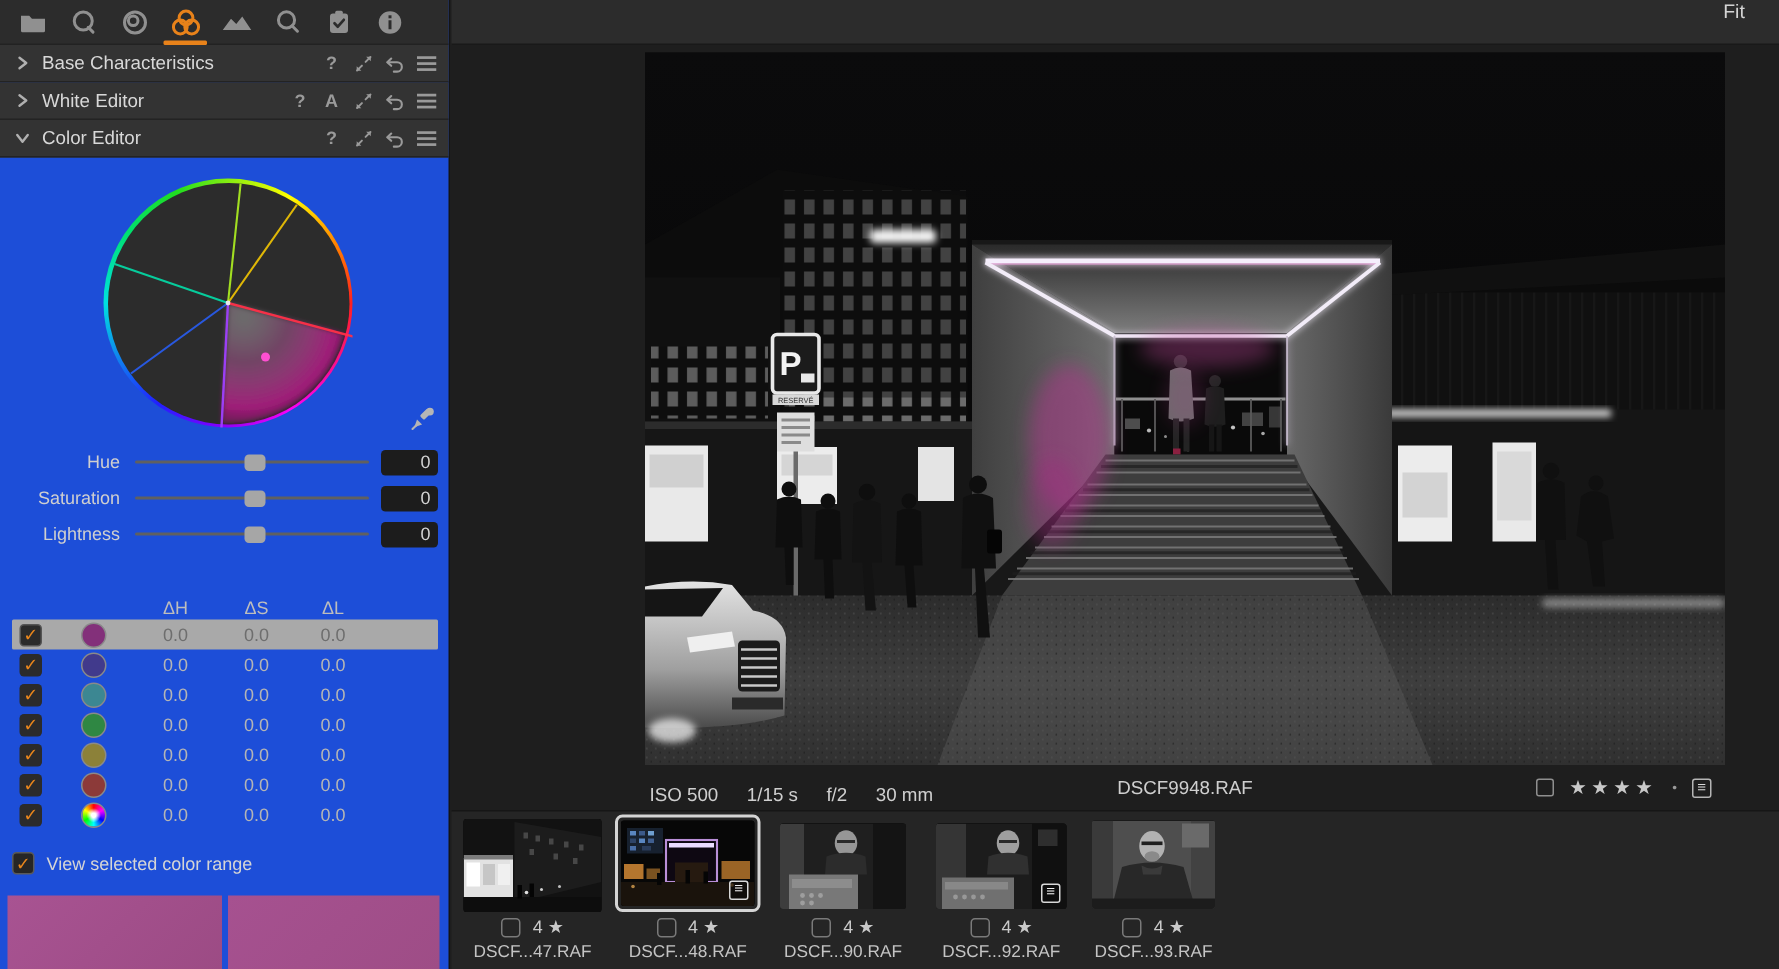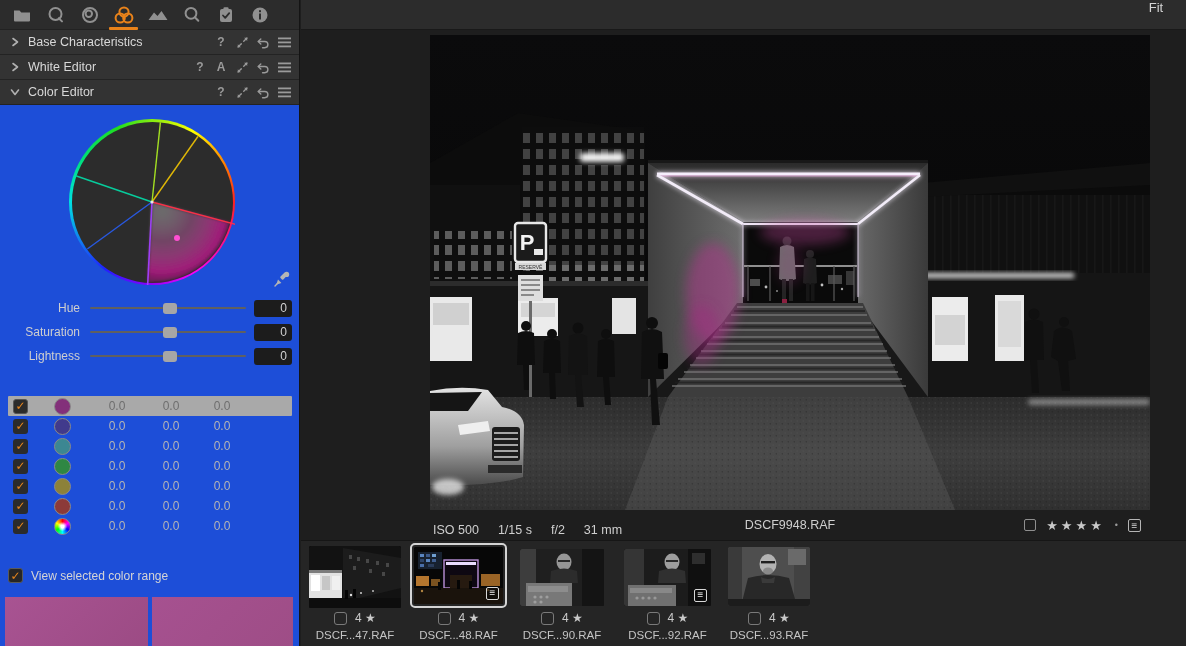"ΔH" div.trow { html: none -> <div> <span></span> <span></span> <span>ΔH</span> <span>ΔS</span> <span>ΔL</span> <span></span> </div> }
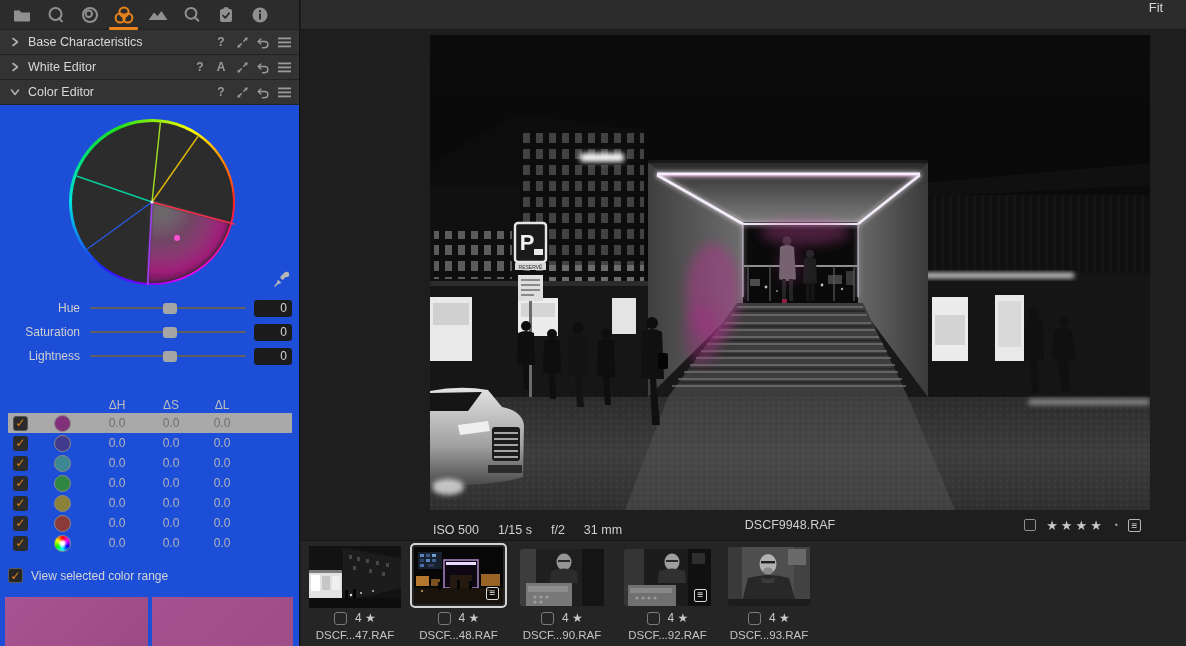"31 mm" span { text: 31 -> 30 }
